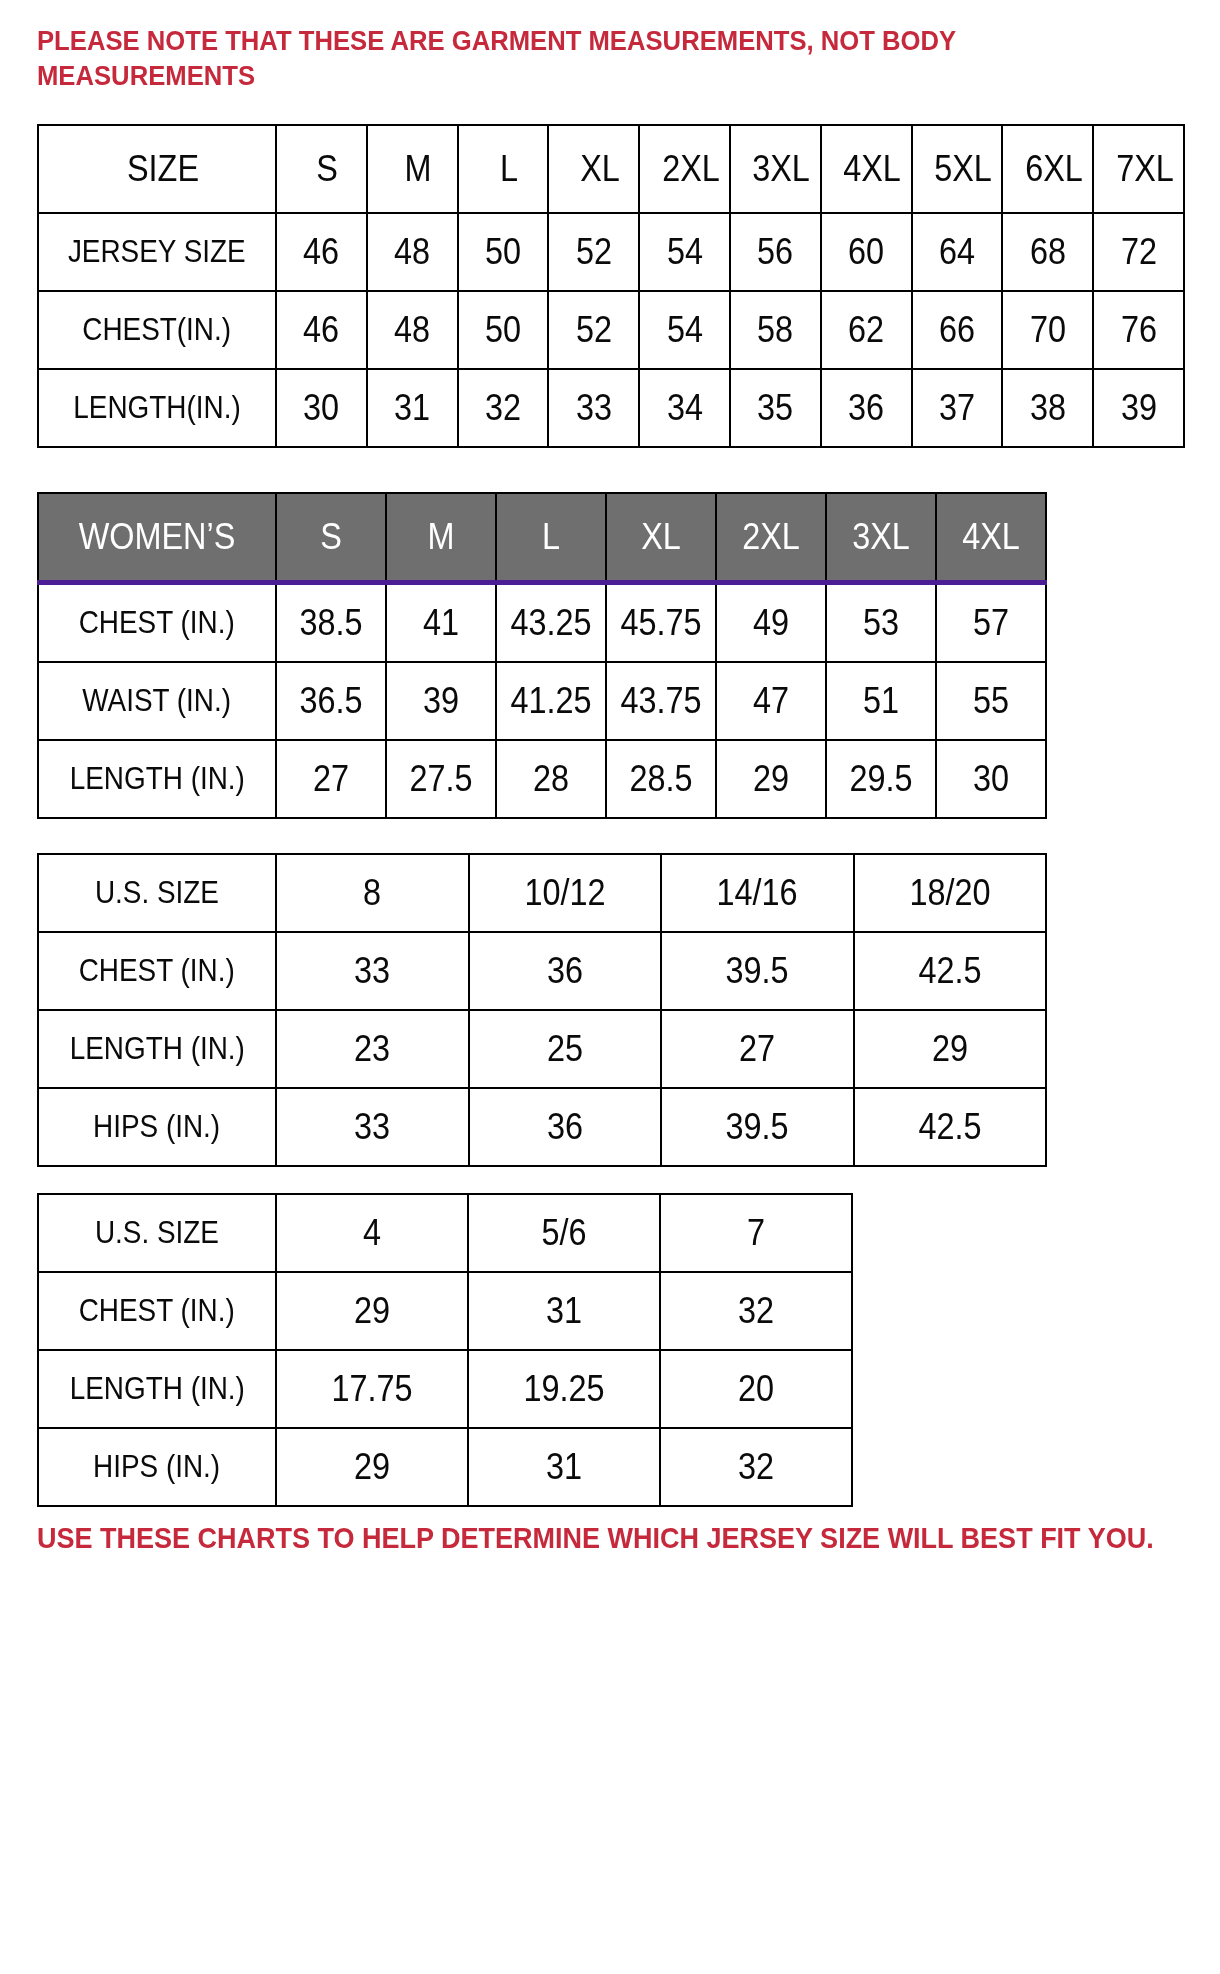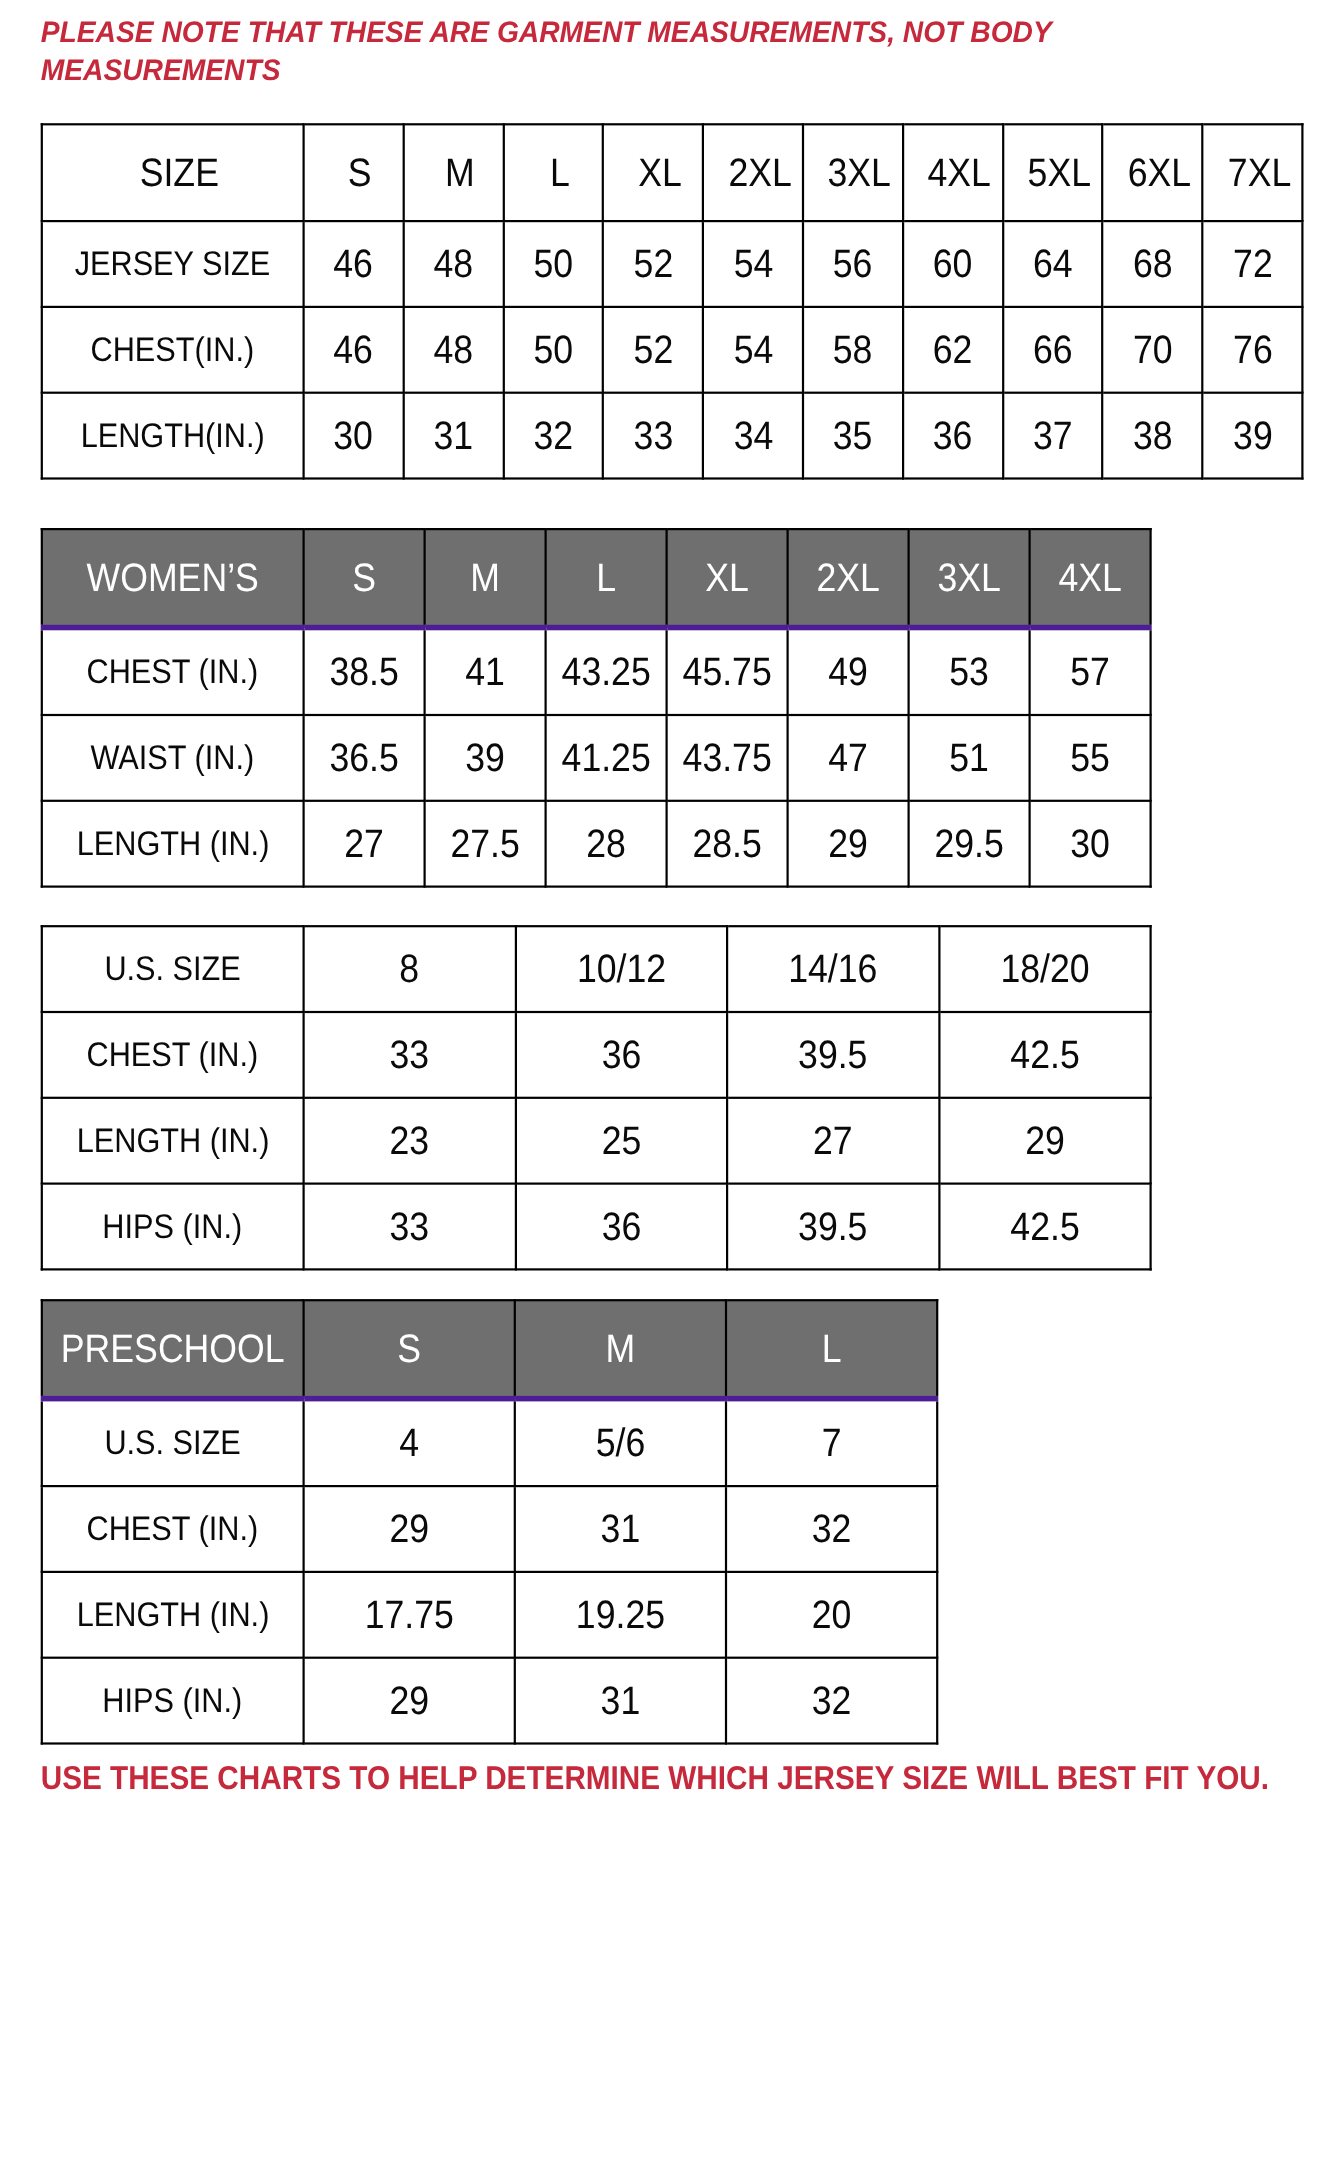"PLEASE NOTE THAT THESE ARE" .note { font-style: italic -> none; margin-top: none -> 12px }
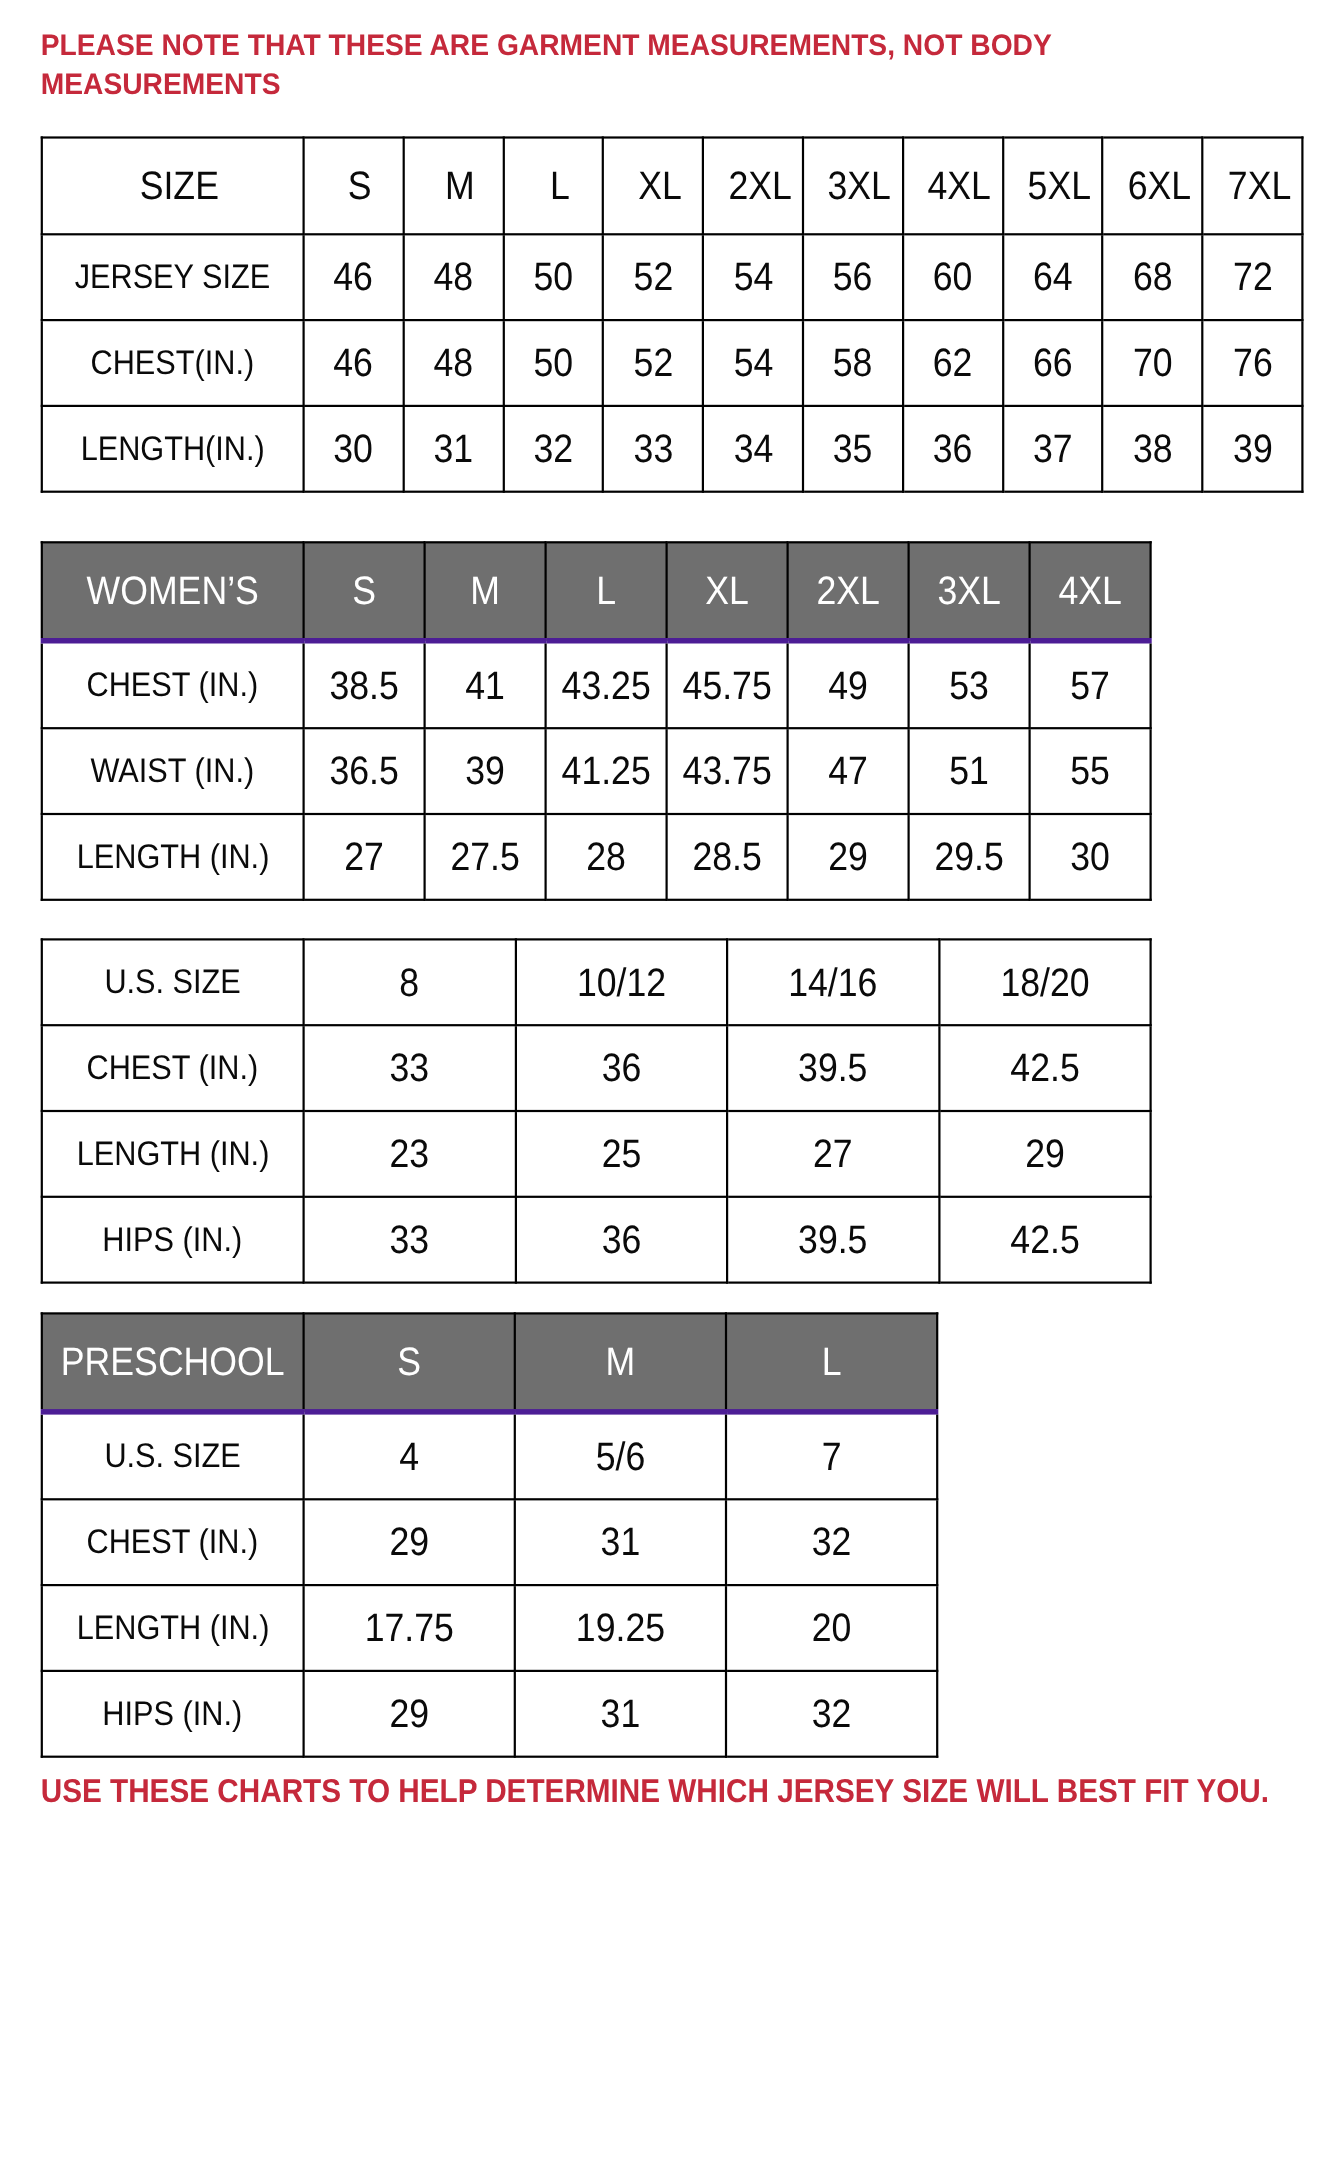"PRESCHOOL" tr.gray-head { html: <tr> <td><span>PRESCHOOL</span></td> <td><span>S</span></td> <td><span>M</span></td> <td><span>L</span></td> </tr> -> none }
